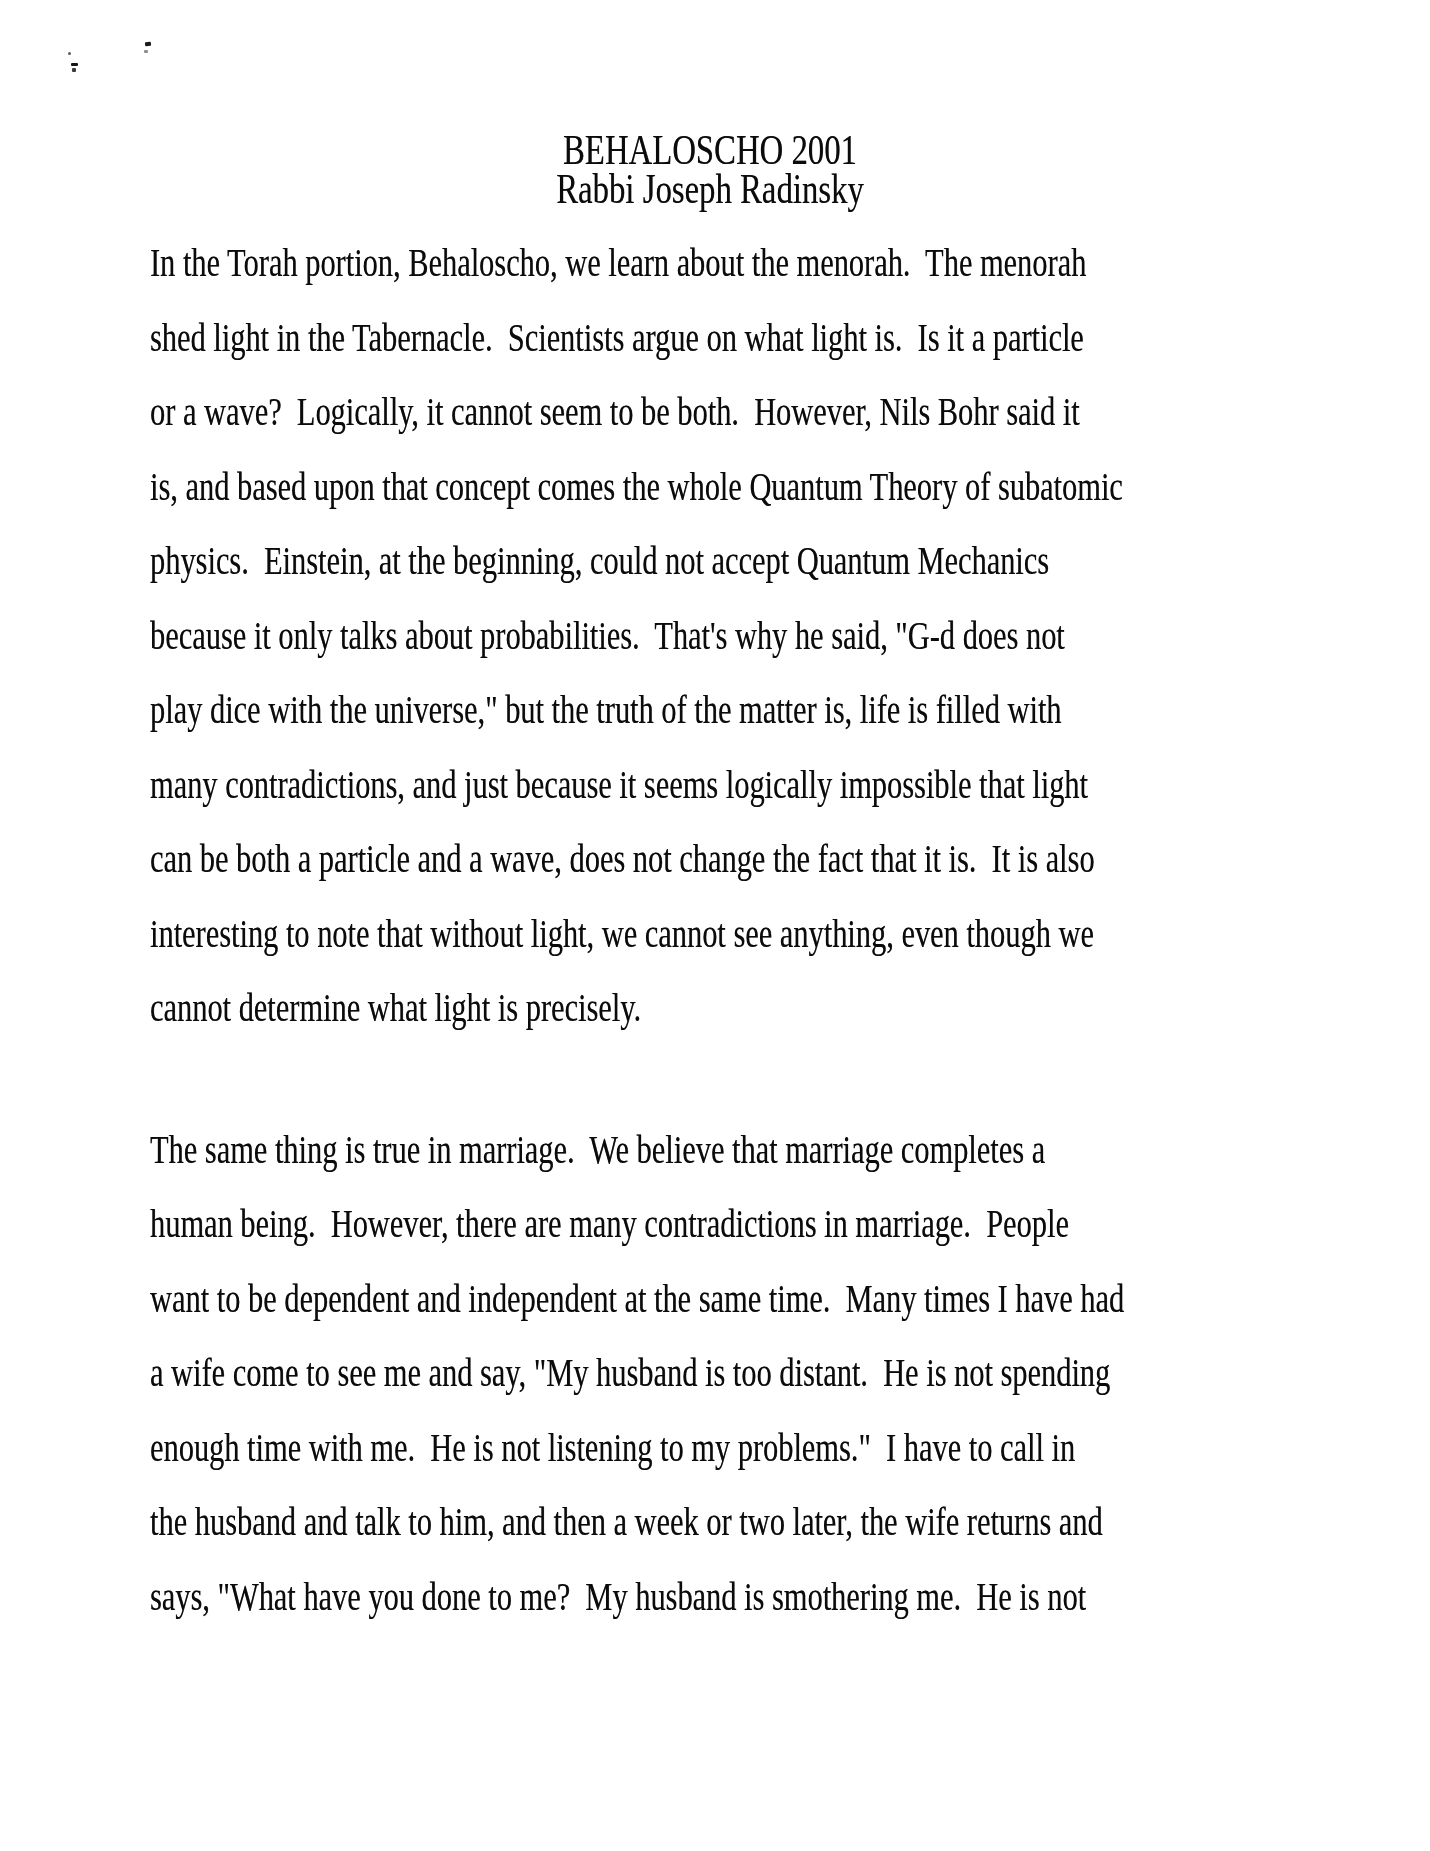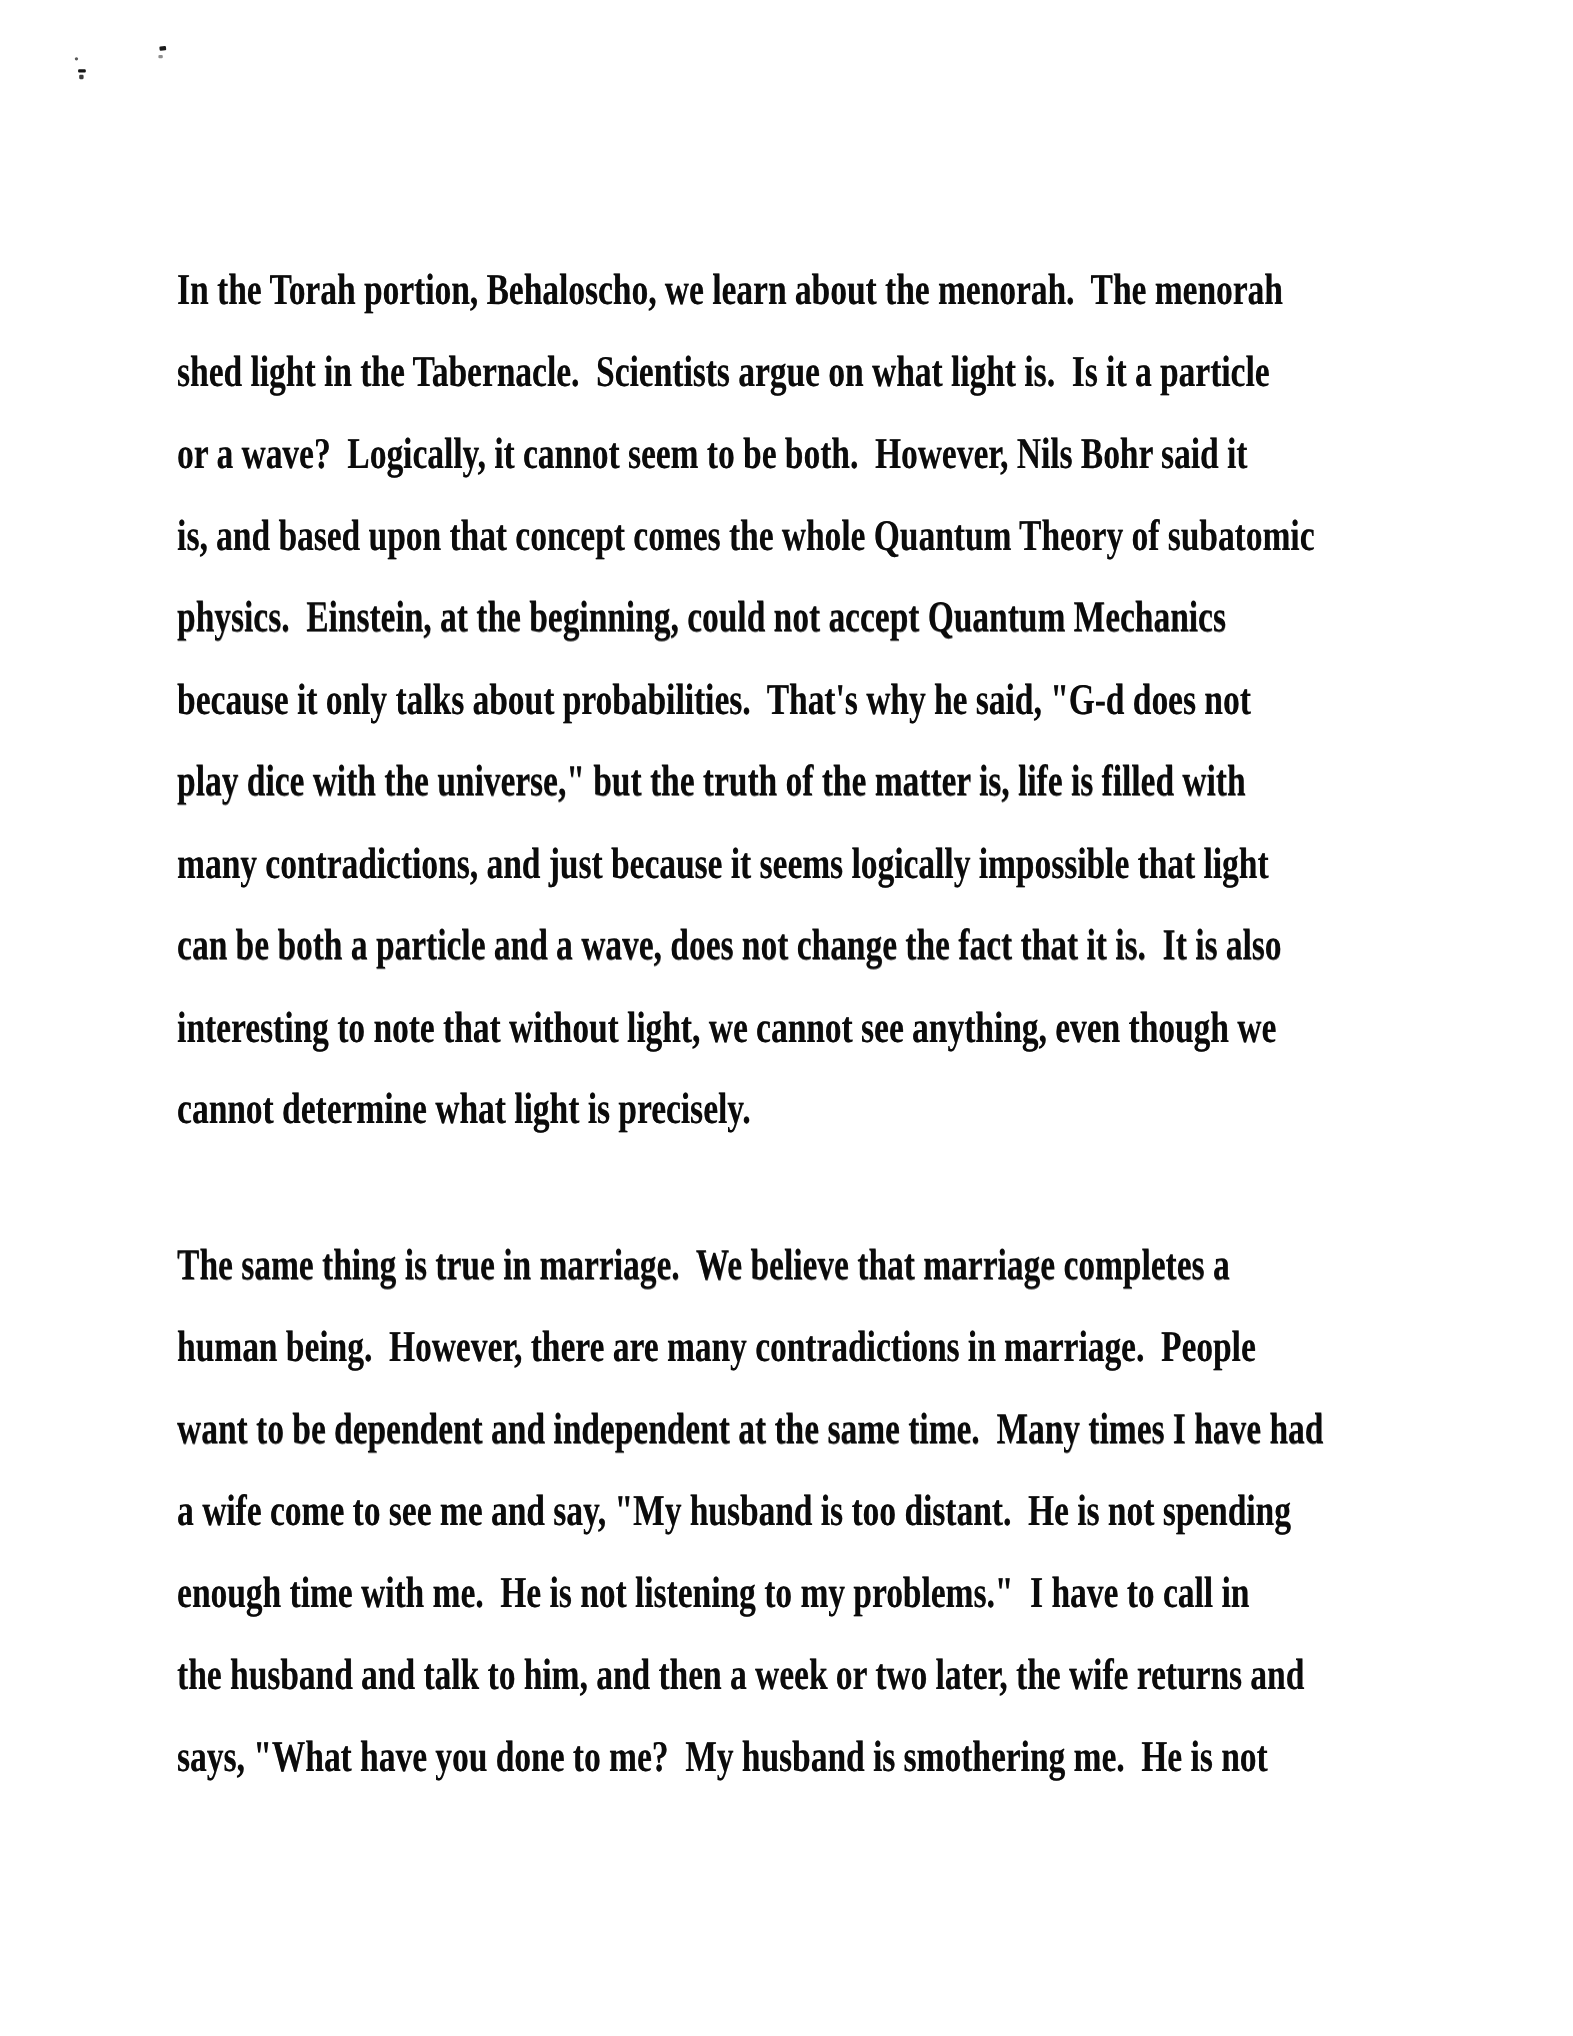"BEHALOSCHO 2001" div.header { html: none -> <div> <div>BEHALOSCHO 2001</div> <div>Rabbi Joseph Radinsky</div> </div> }
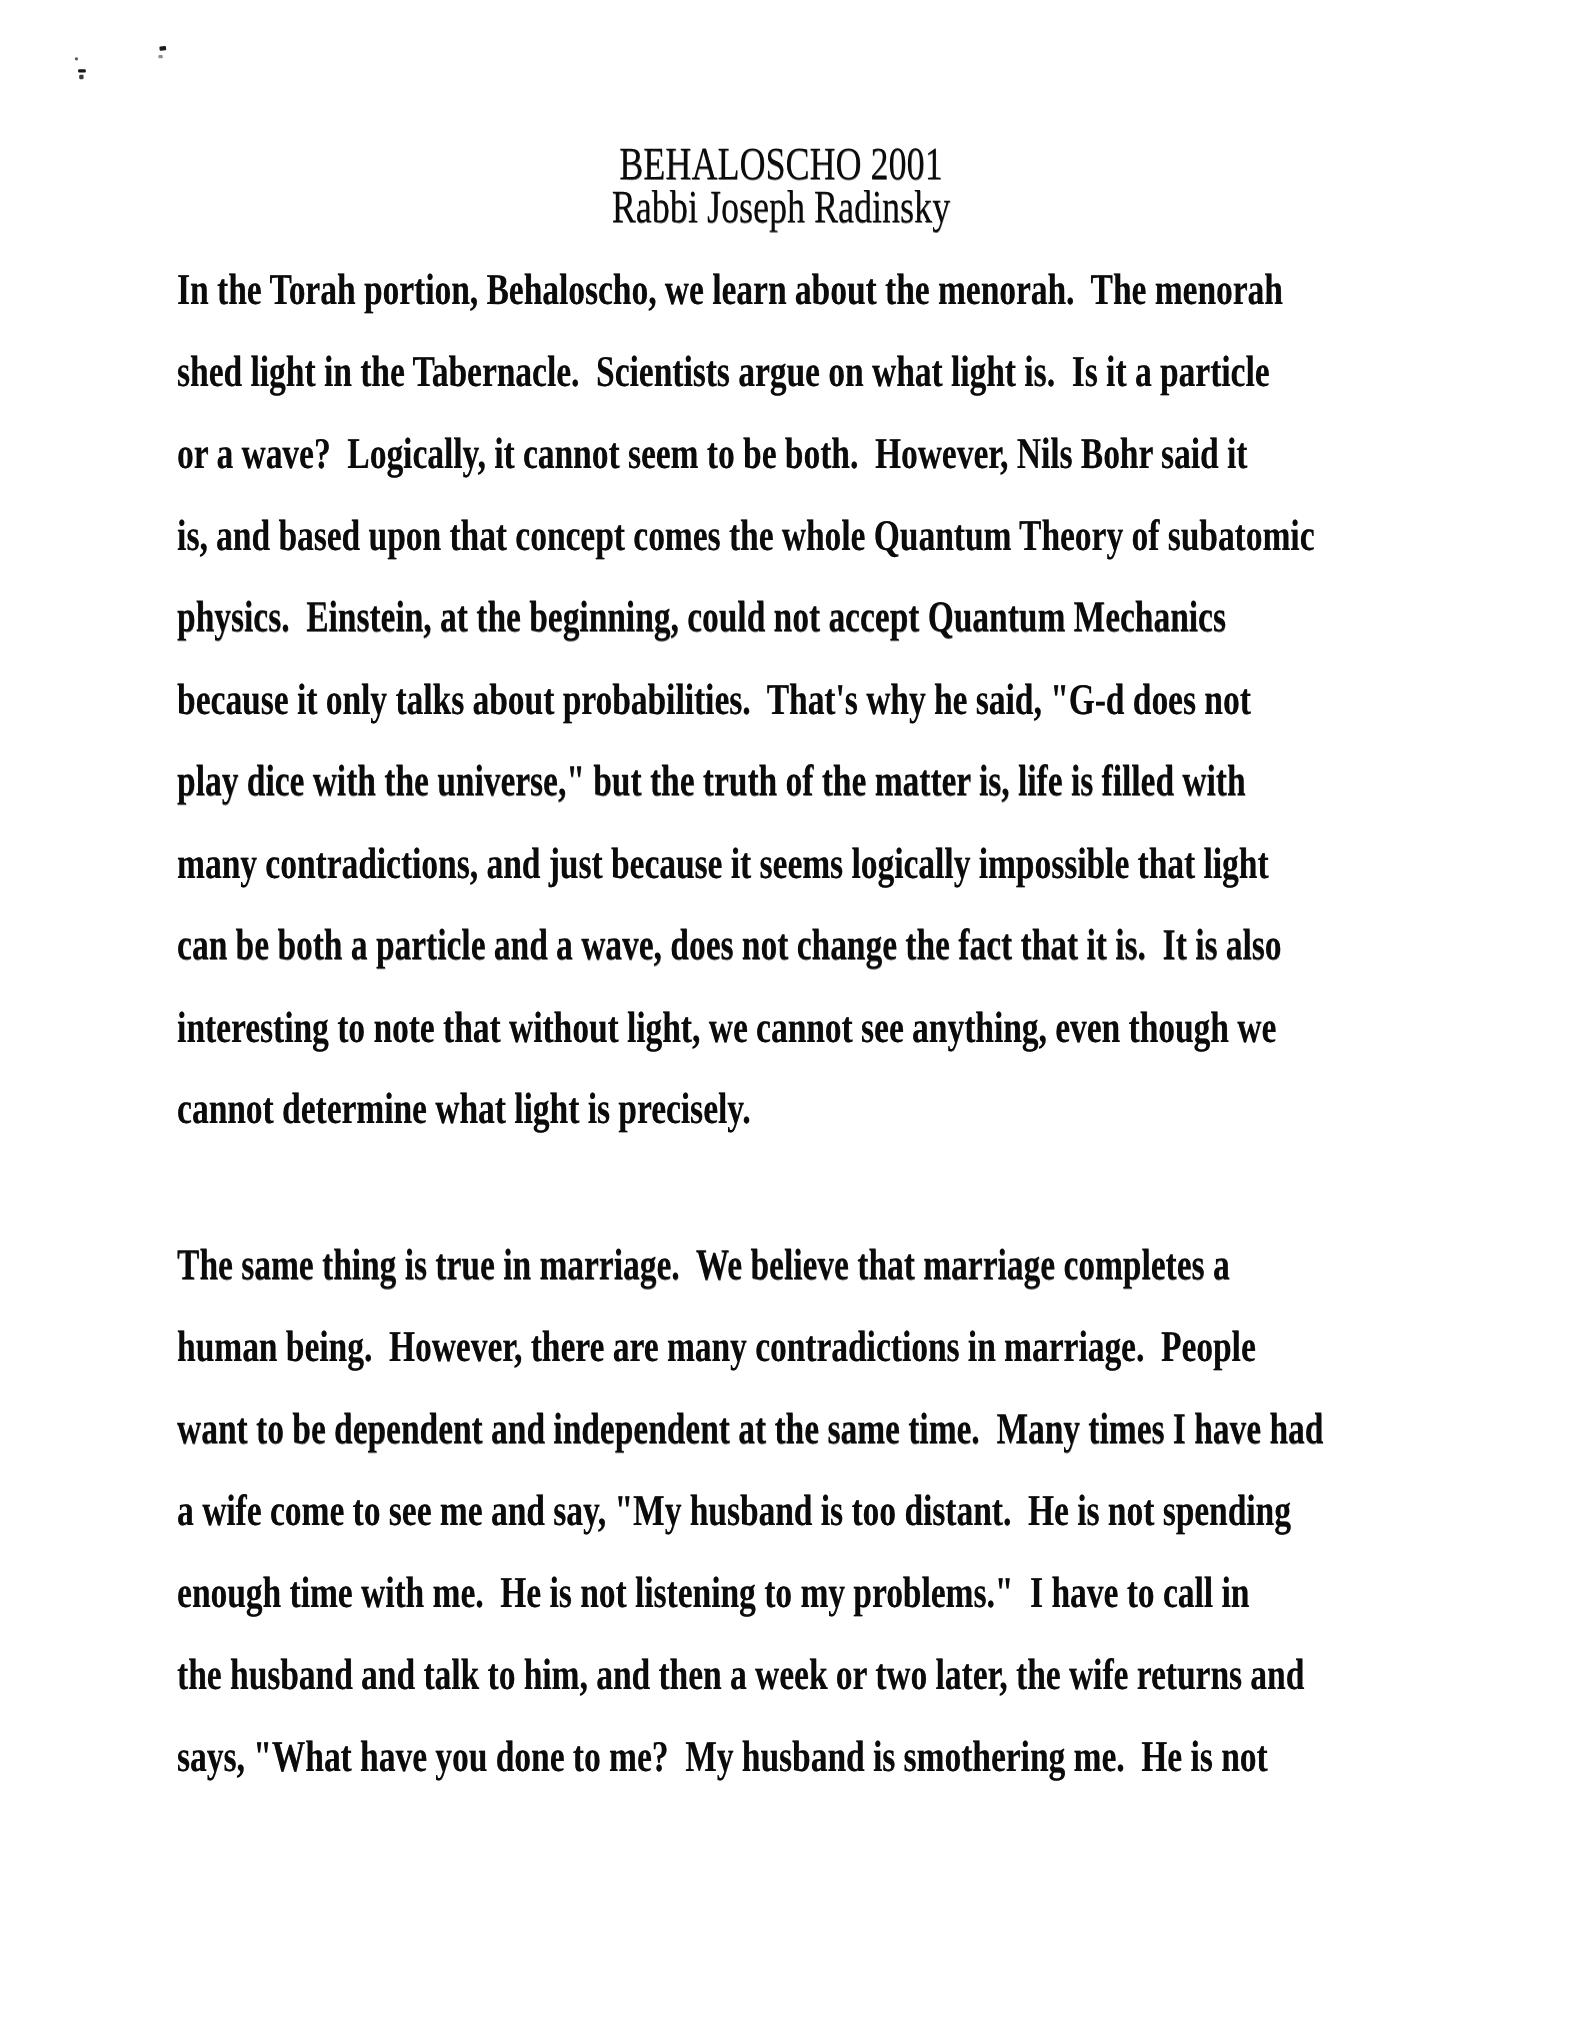"In the Torah portion, Behaloscho," .body-col { font-weight: bold -> none; left: 161px -> 150px }
